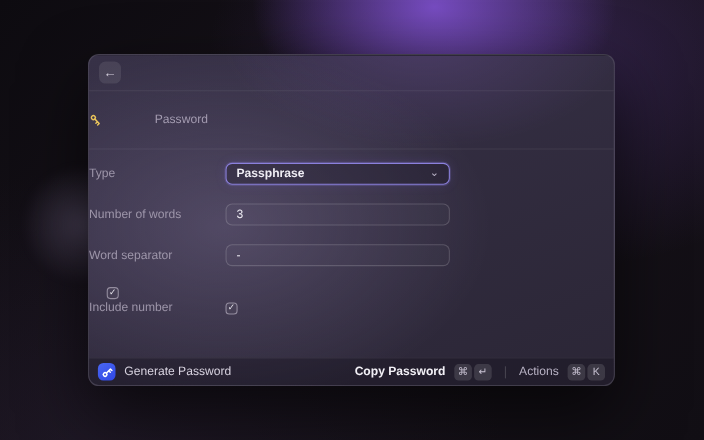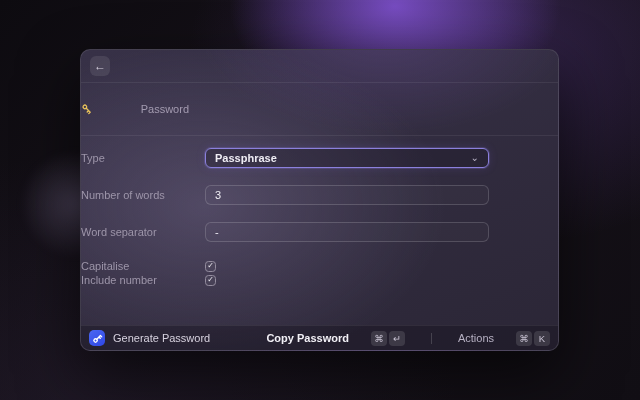"Passphrase" .input-box { width: 284px -> 204px }
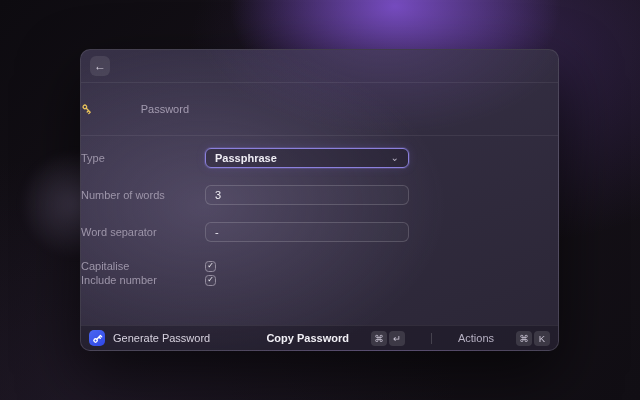"Capitalise" div.label-col { html: <div> <span>Capitalise</span> </div> -> none }
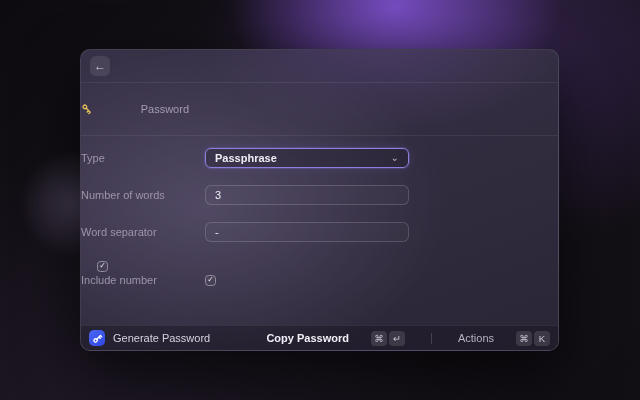"Copy Password" .footer-right { gap: 22px -> 8px }
